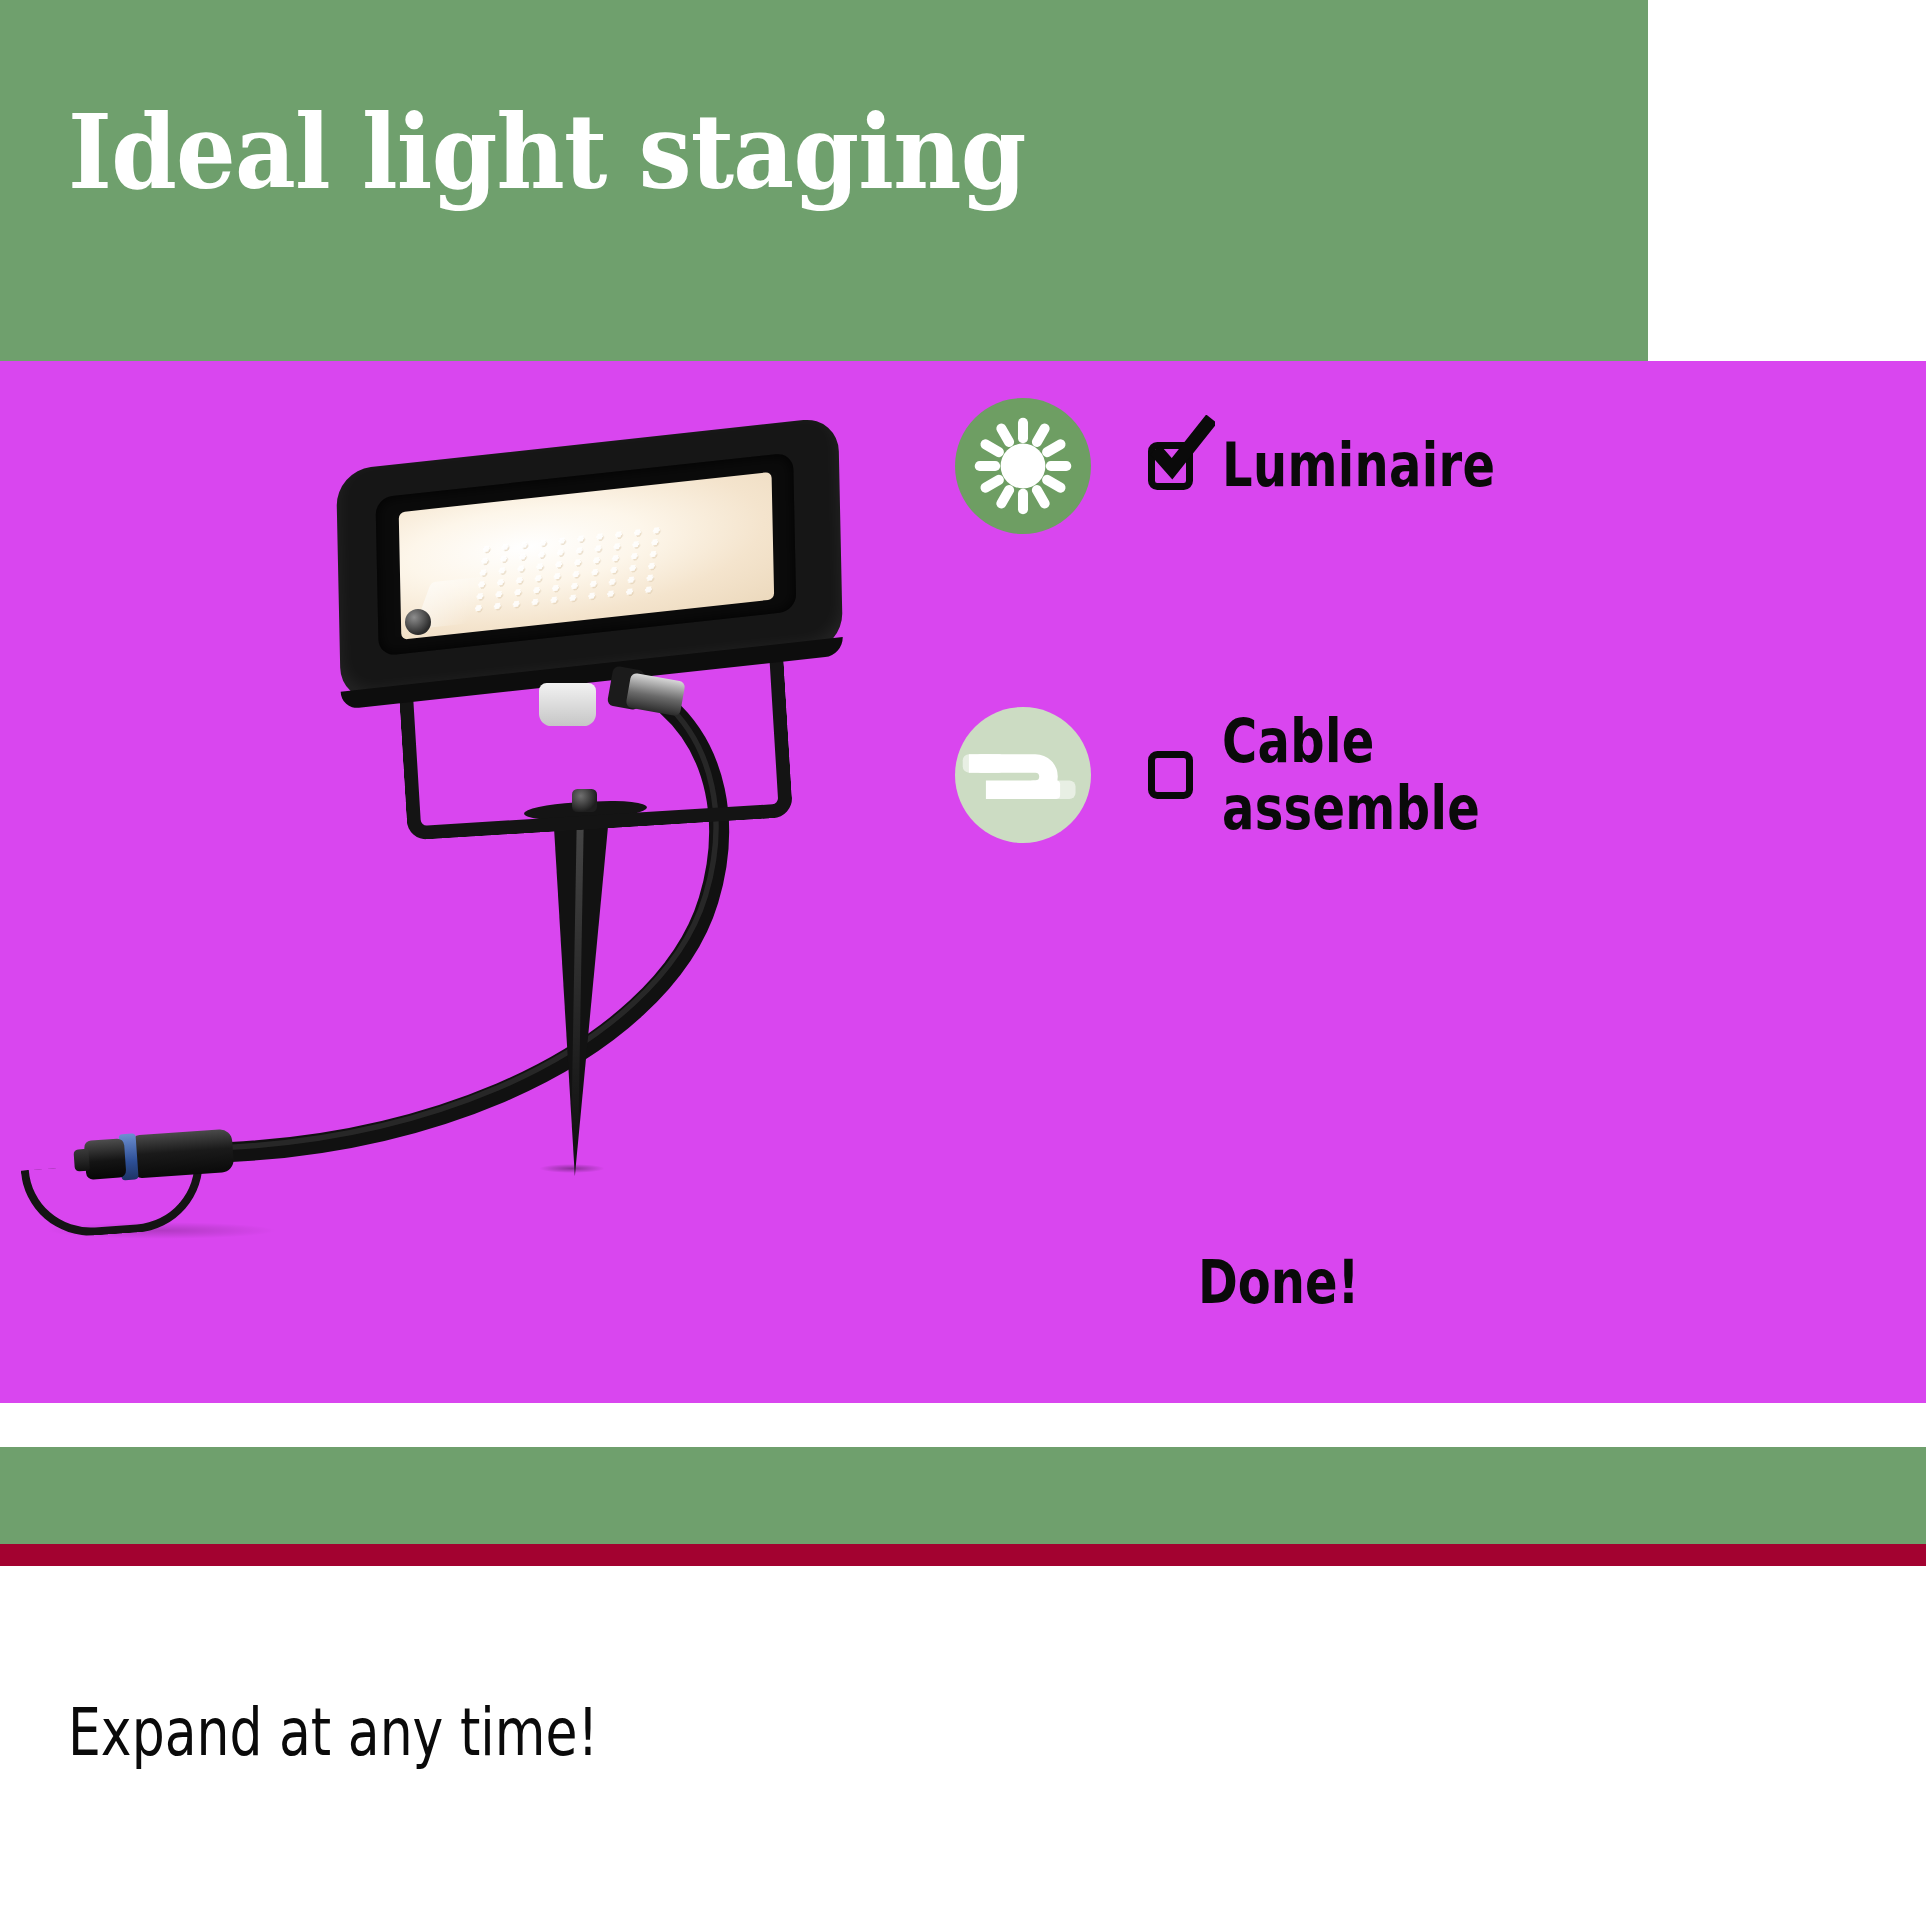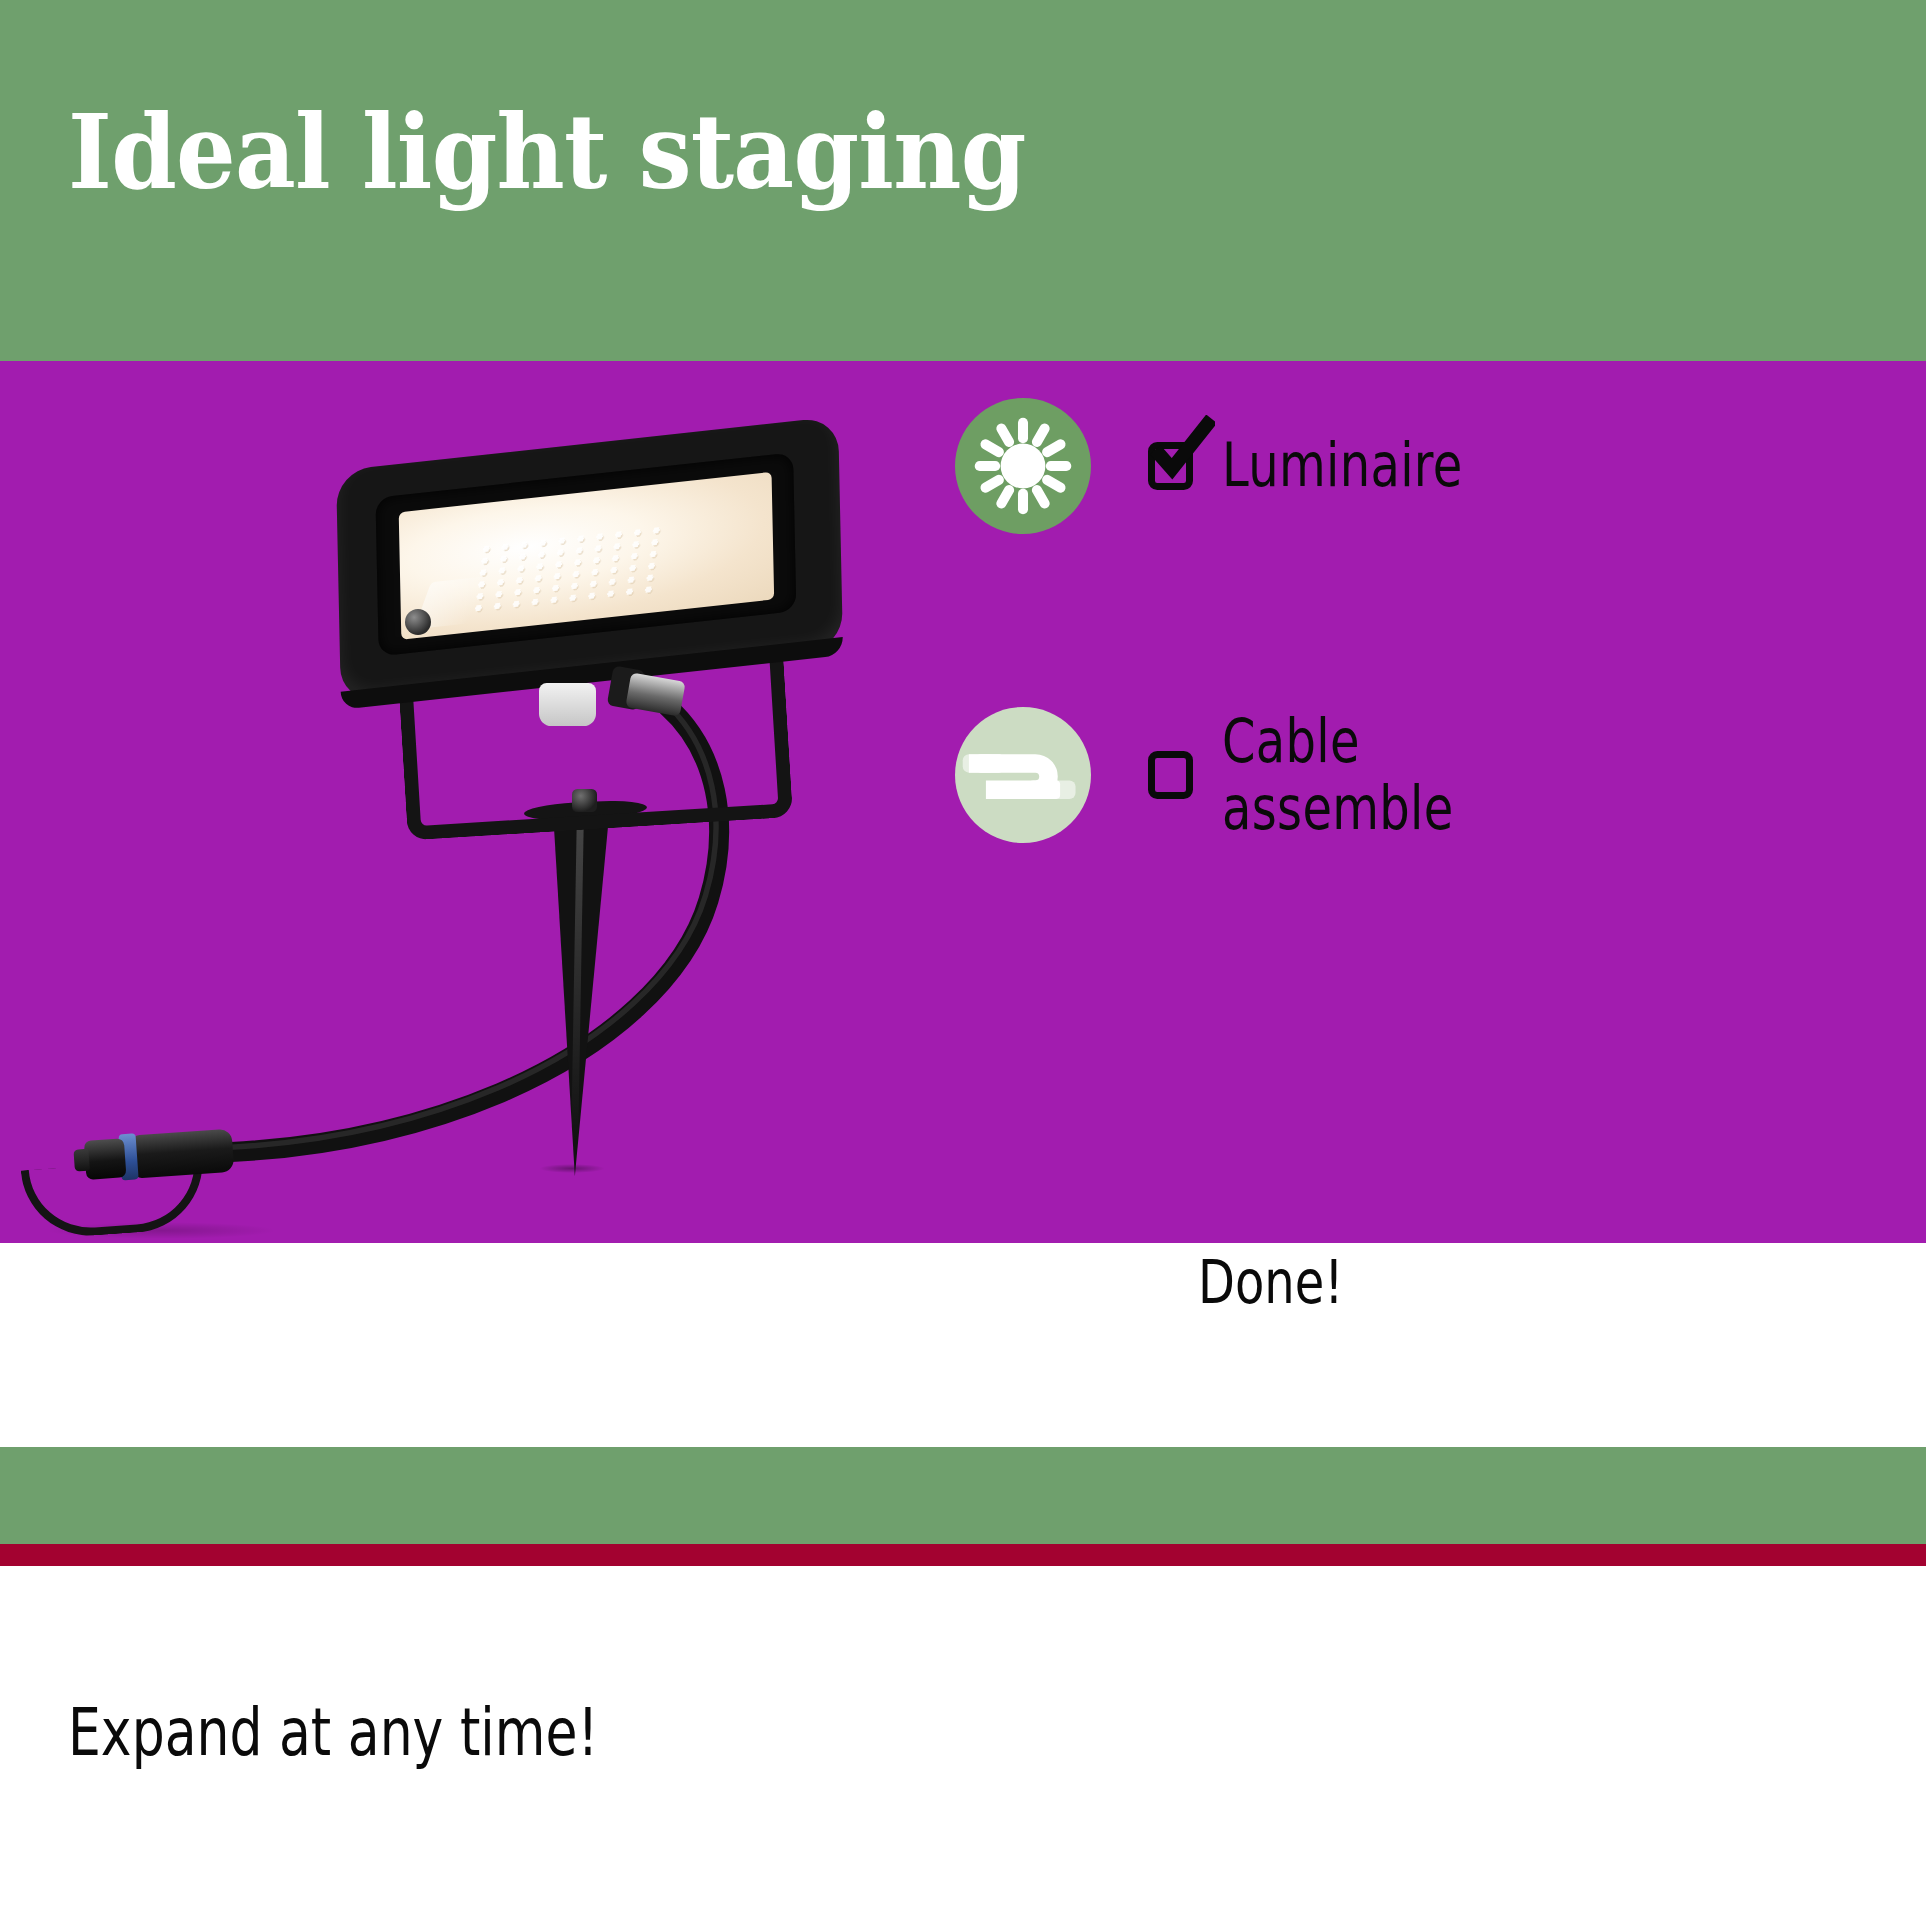"Ideal light staging" .header-bar { width: 1926px -> 1648px }
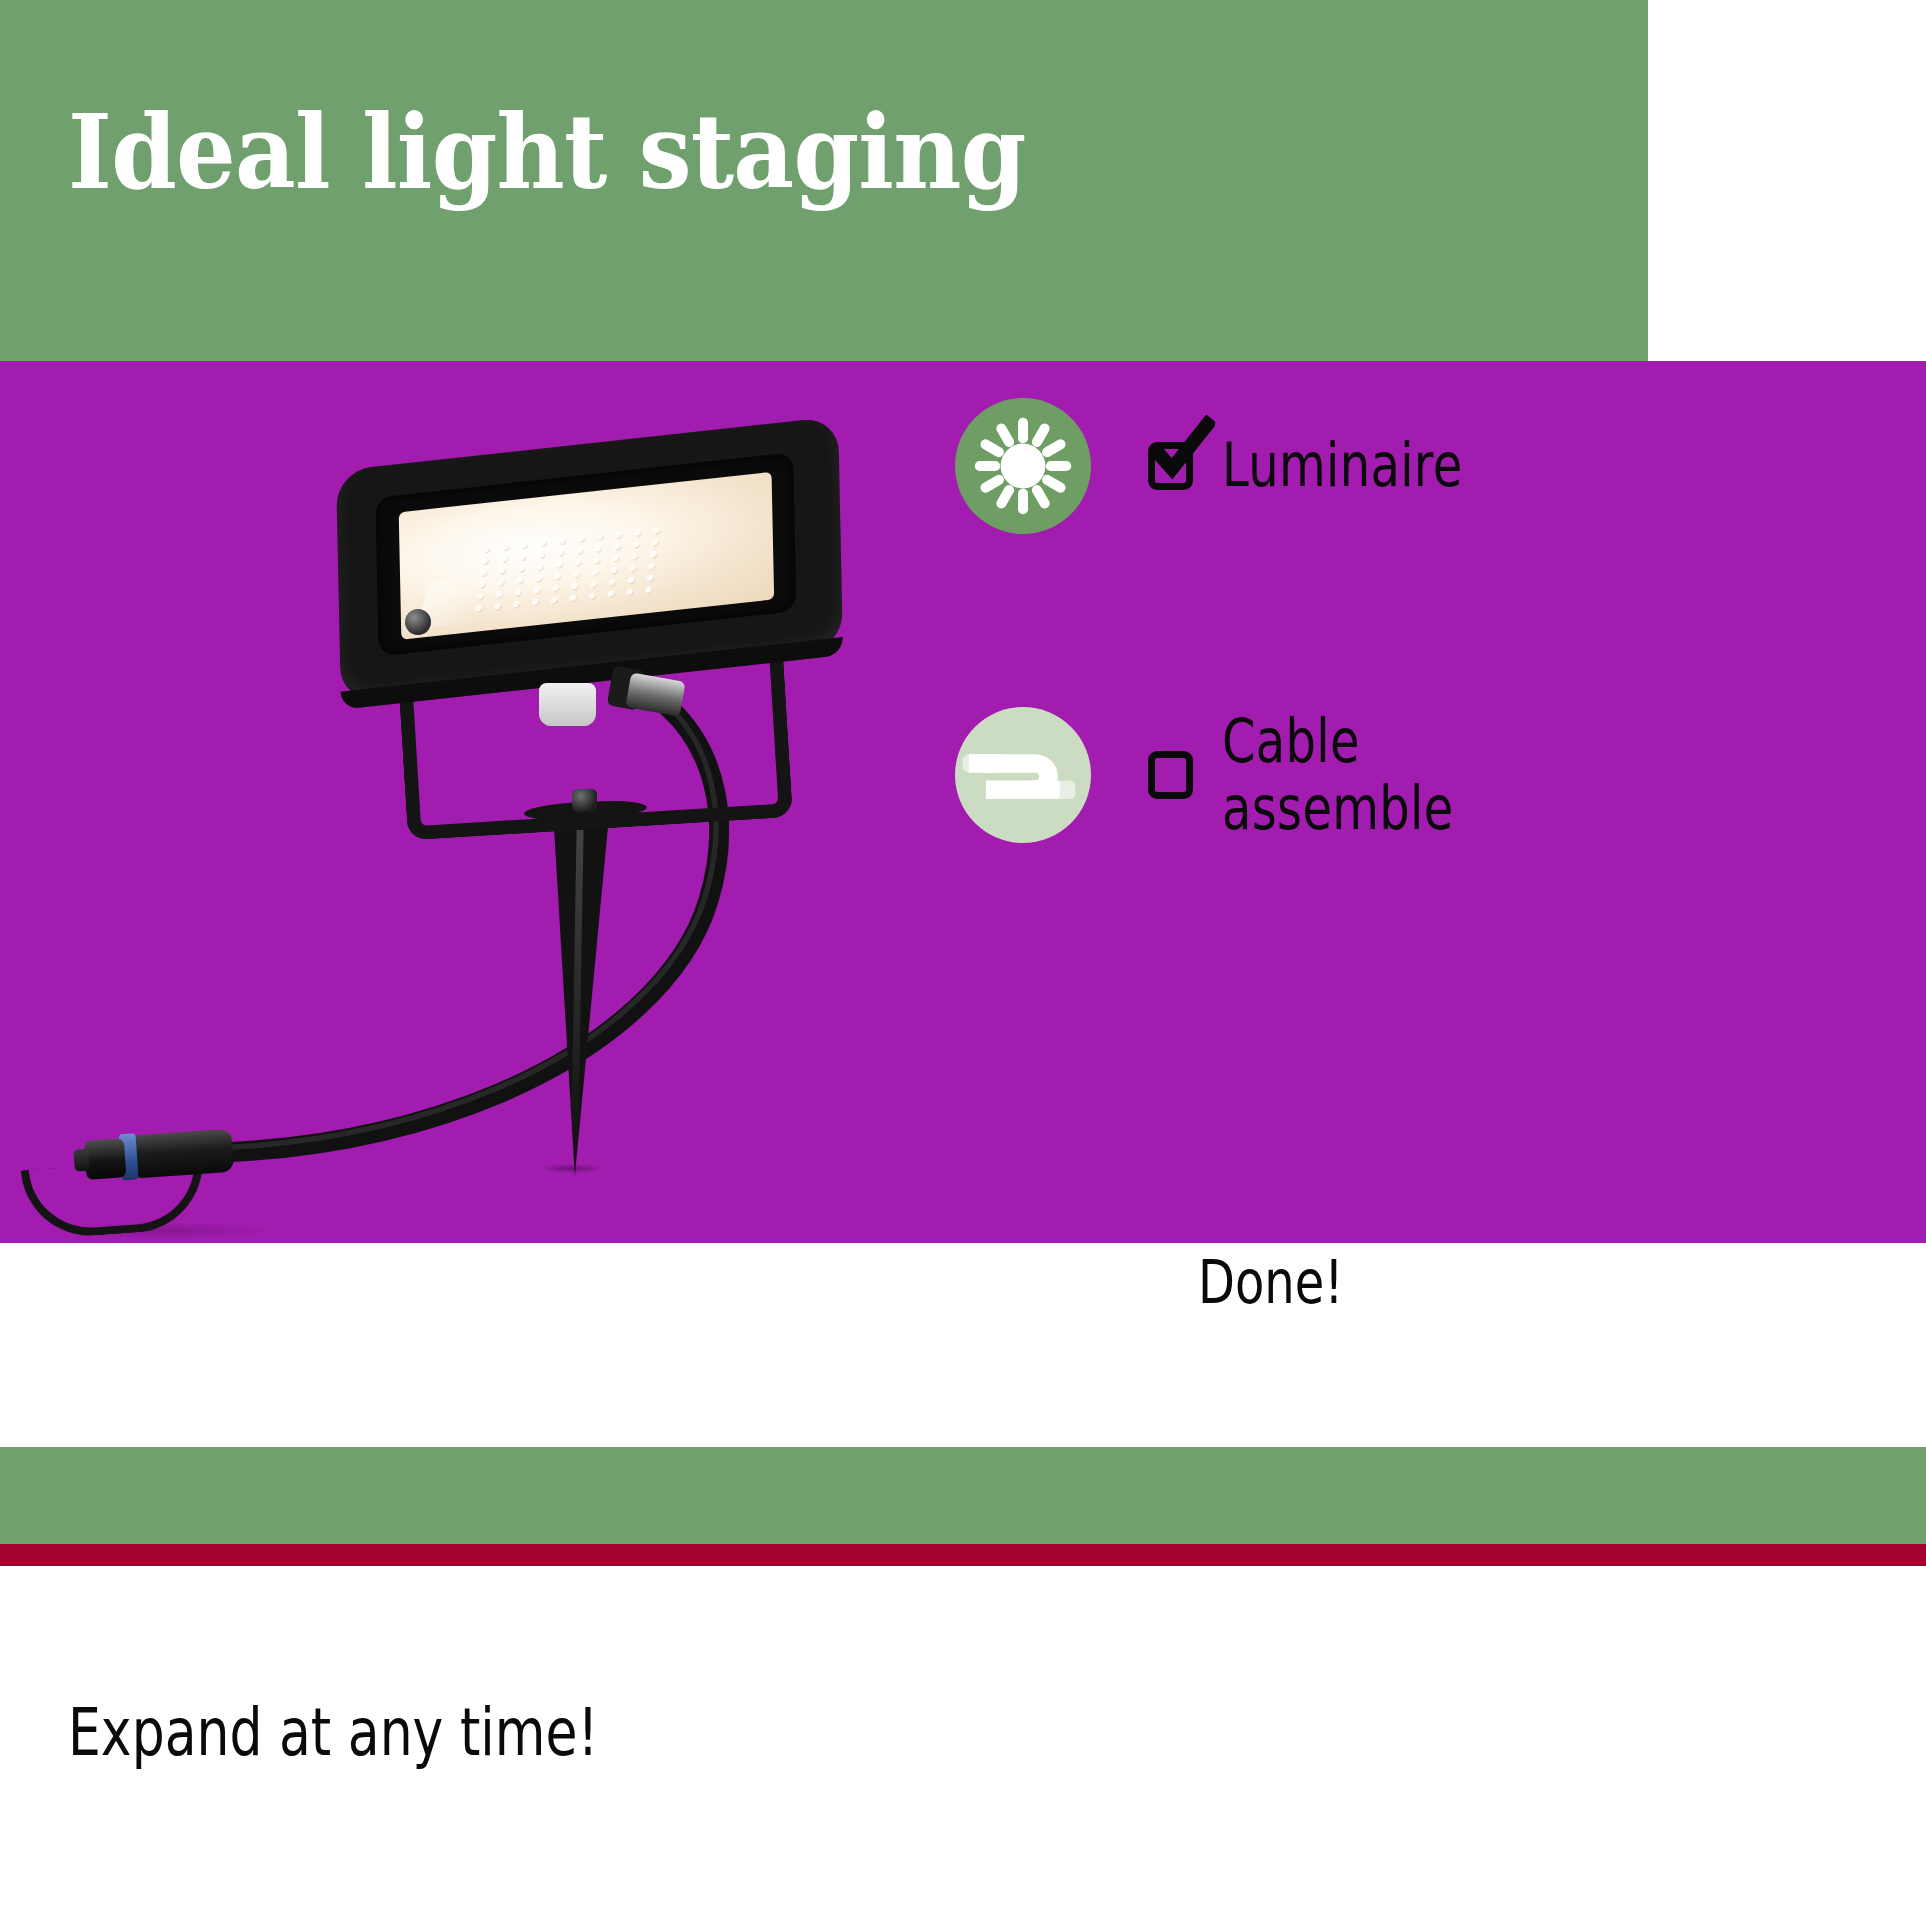"Luminaire" .content { background: #a21caf -> #d946ef; font-weight: none -> bold; height: 882px -> 1042px }
